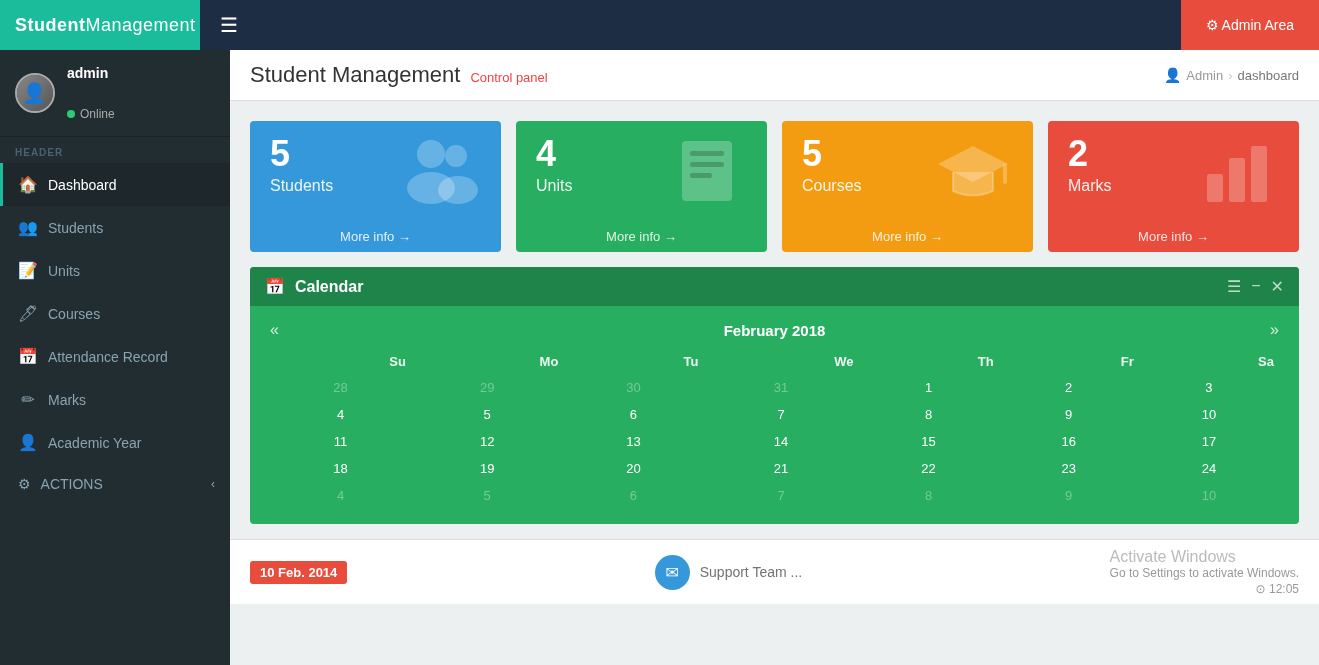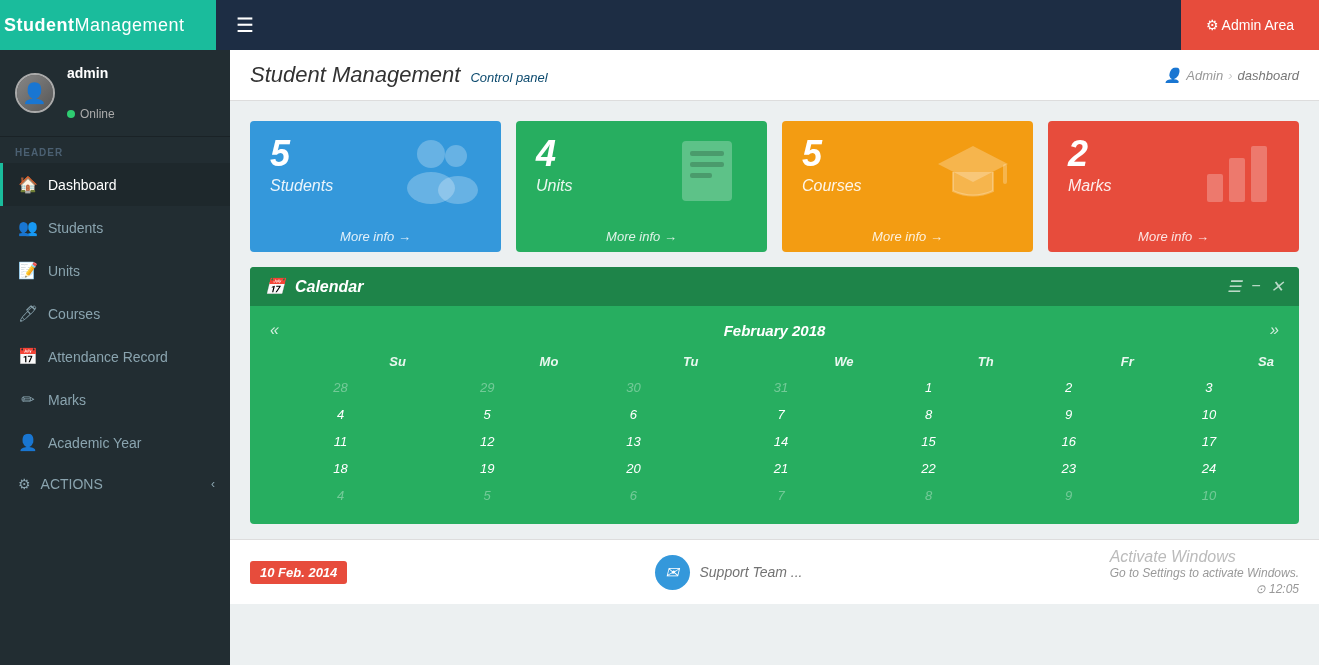"StudentManagement" .logo-area { padding: 0 4px -> 0 15px; width: 216px -> 200px }
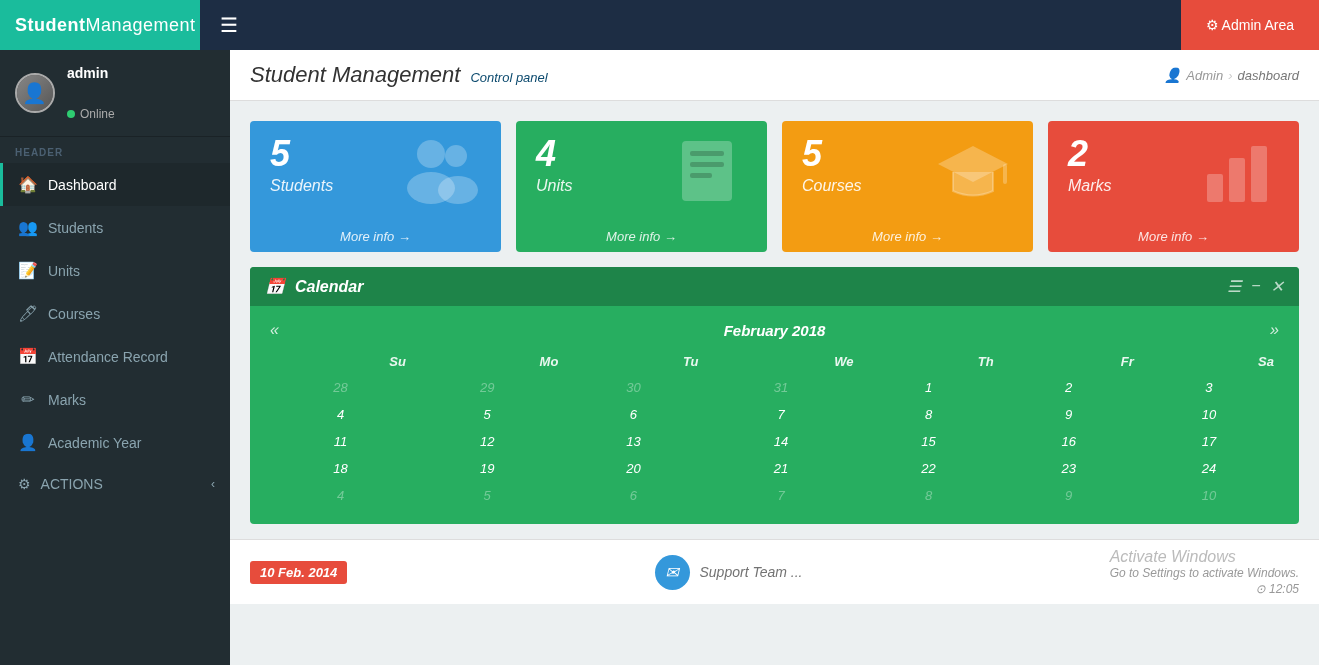"Student Management" .content-area { font-style: italic -> none }
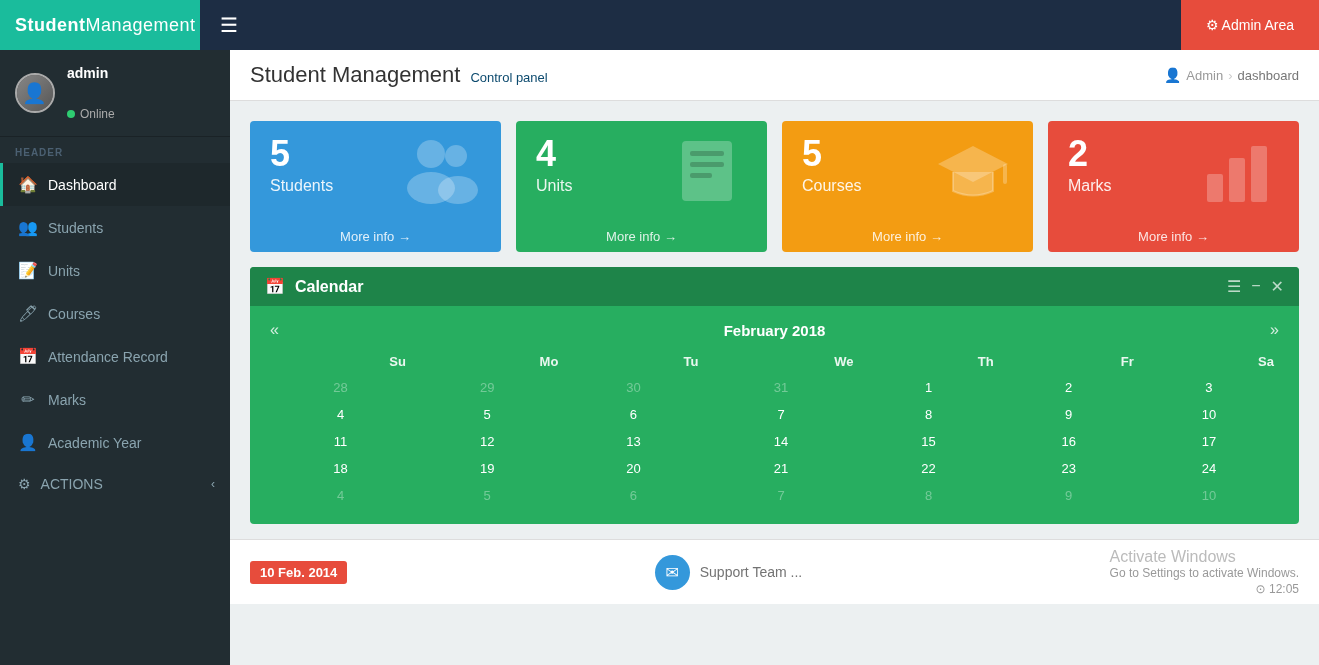"Control panel" .page-subtitle { color: #0c4a6e -> #ef4444 }
